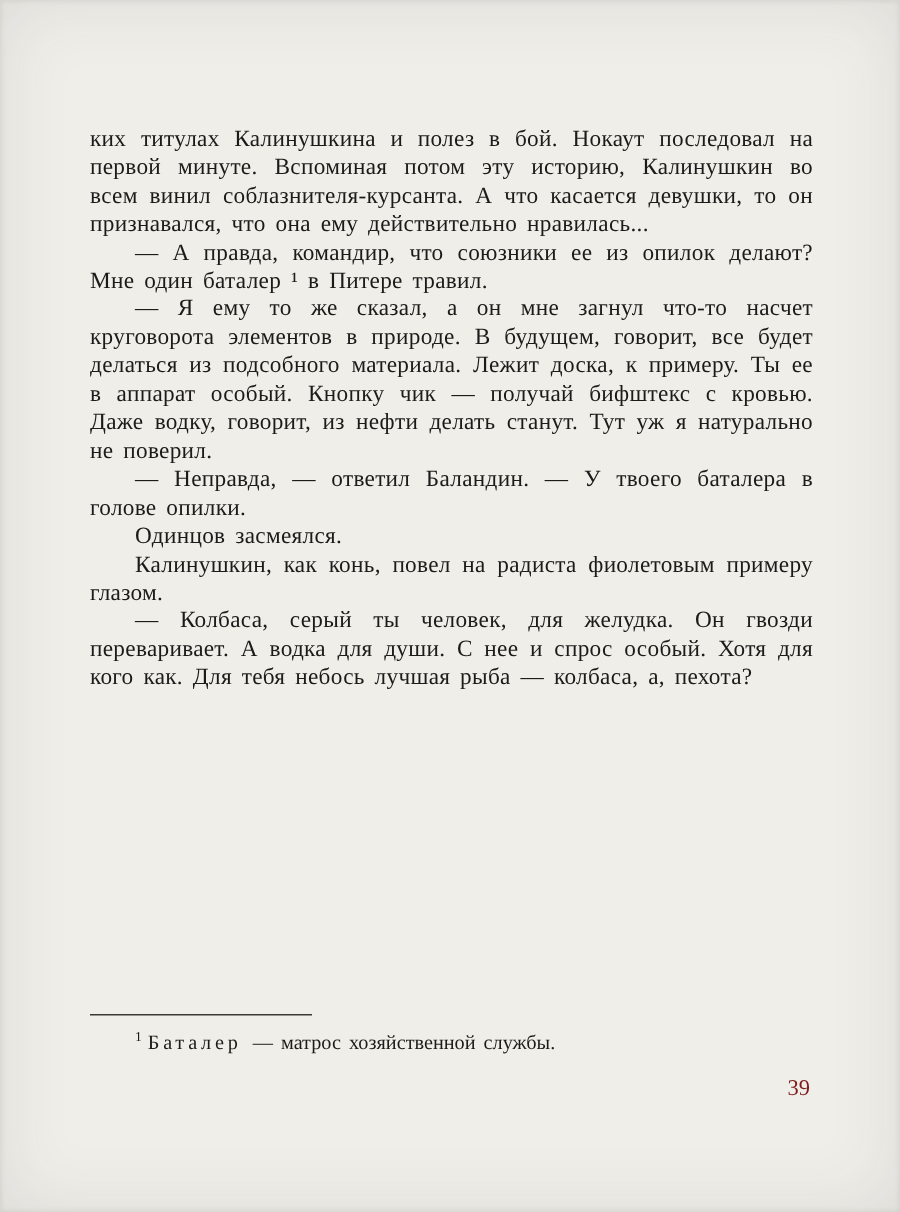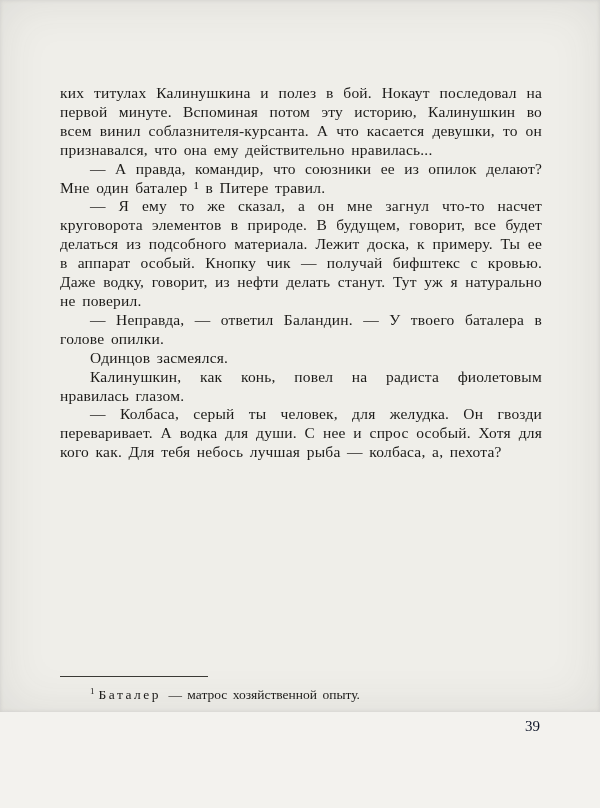"ких титулах Калинушкина и полез" .scan-page { height: 712px -> 808px }
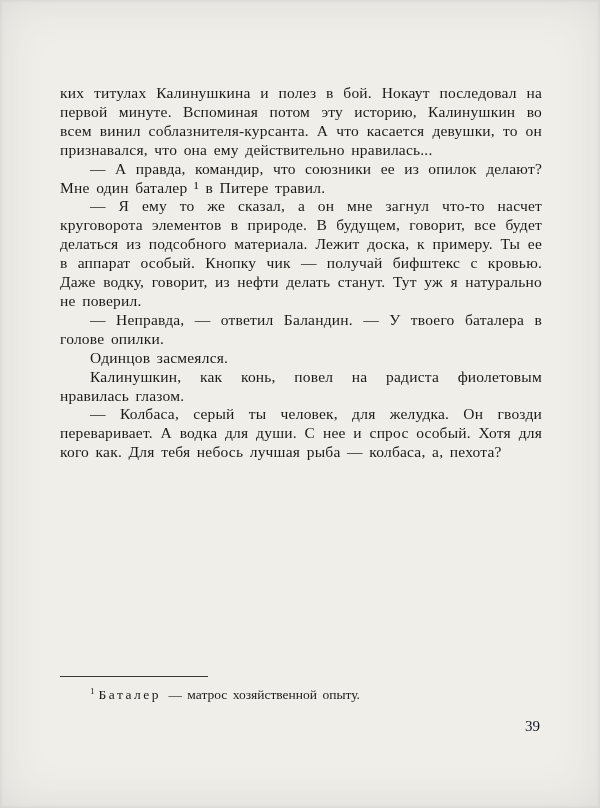"Калинушкин, как конь, повел на" p.para { text: нравилась -> примеру }
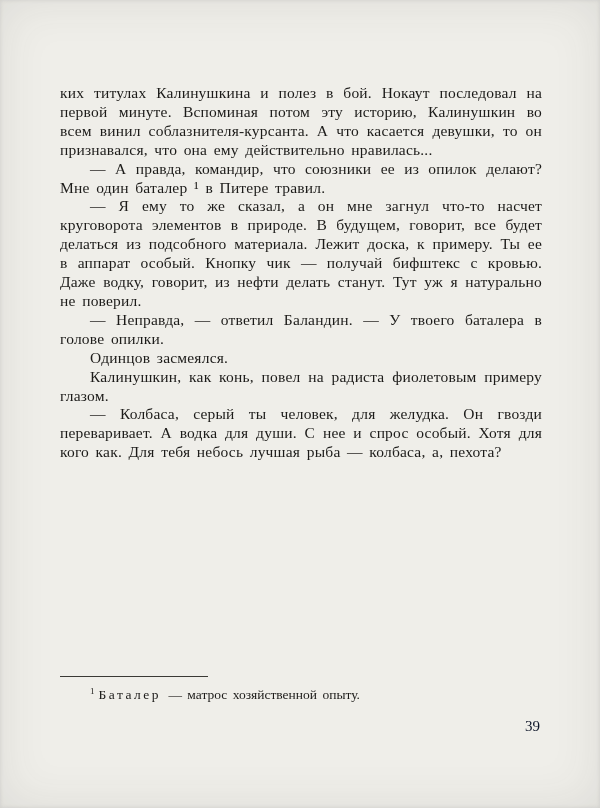"— матрос хозяйственной опыту." span { text: опыту -> службы }
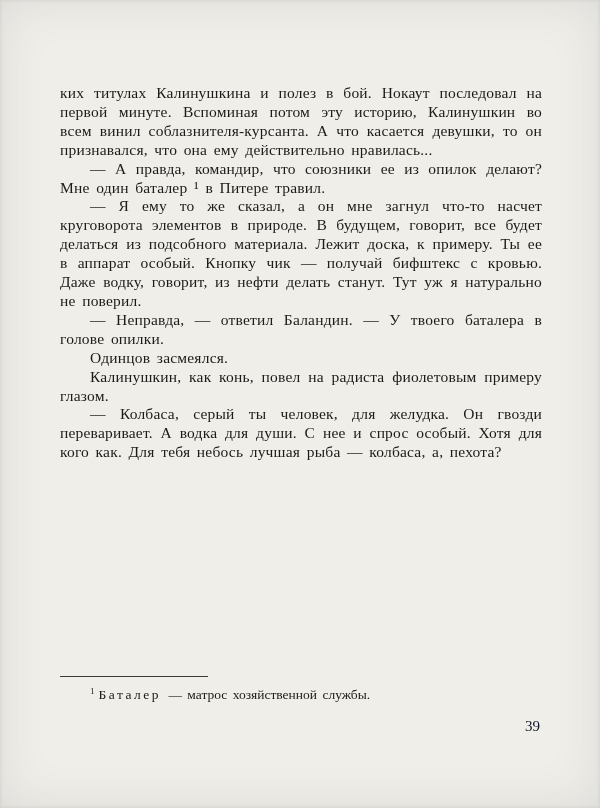"39" .page-number { color: #0f172a -> #7f1d1d }
